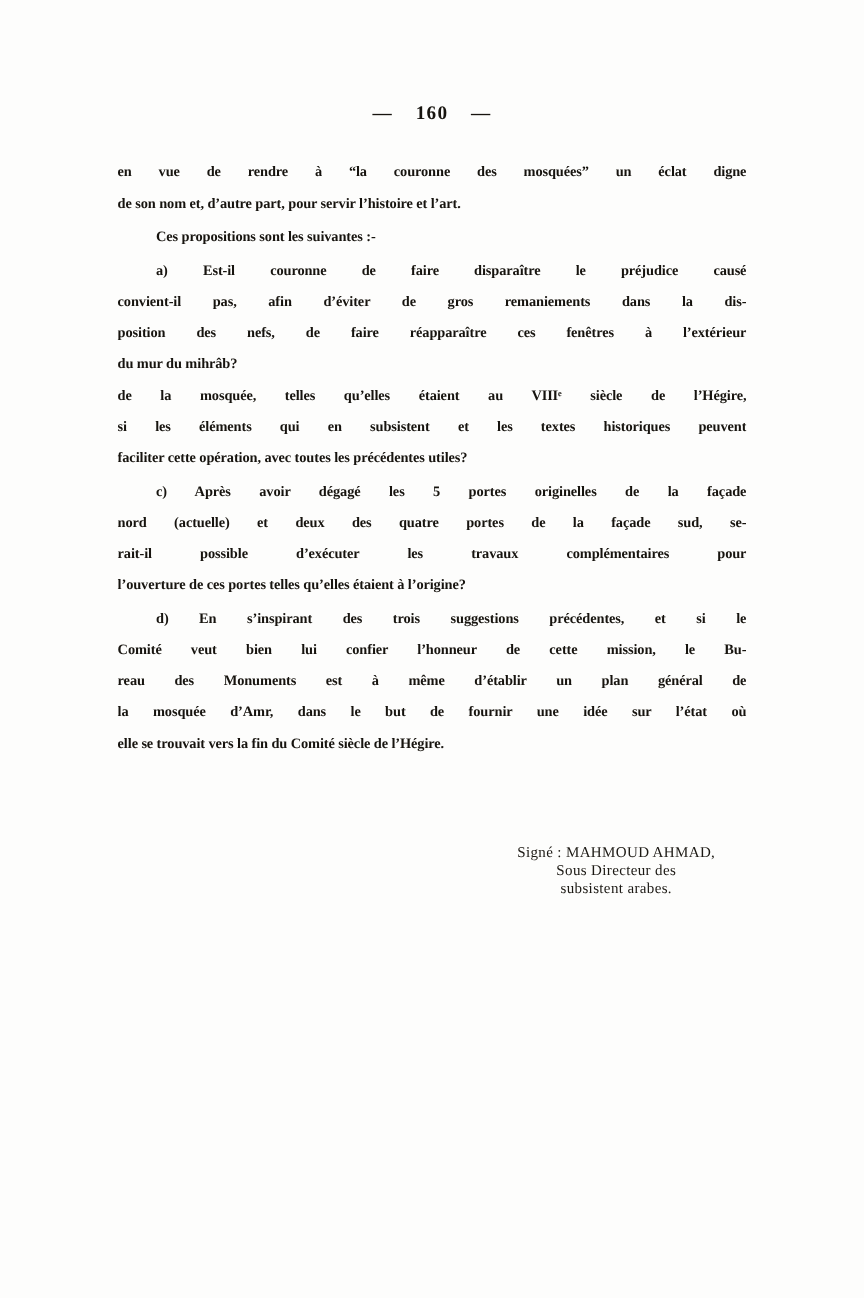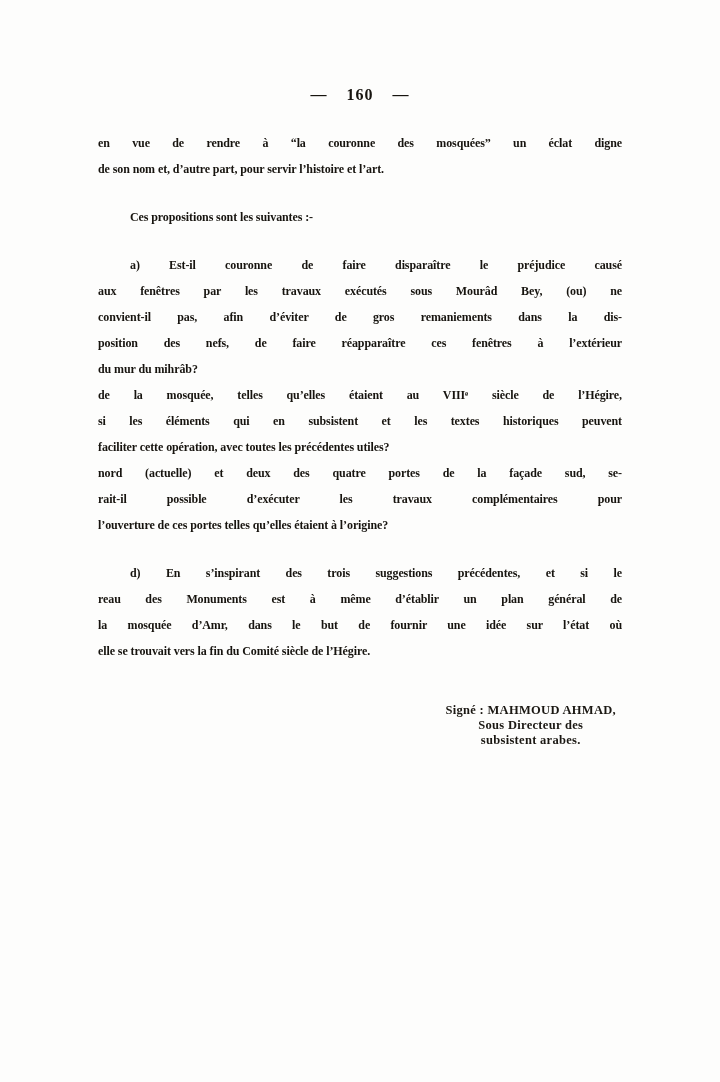"Ces propositions sont les suivantes" .line.pstart { margin-top: 22px -> 2px }
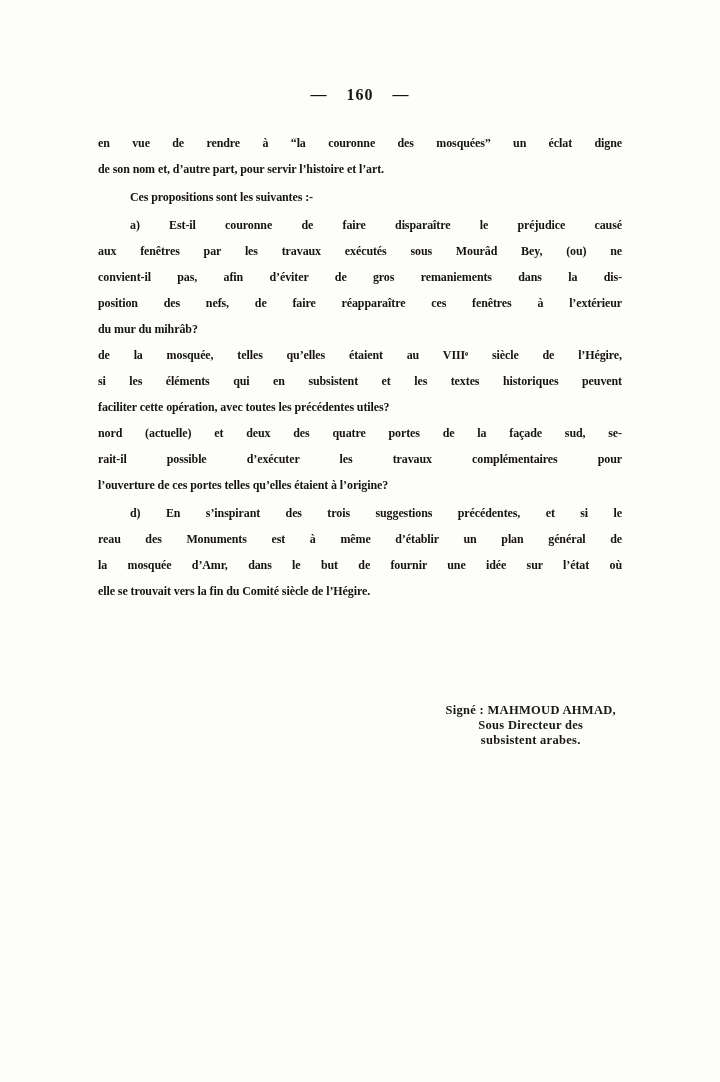"aux fenêtres par les travaux" div.line { html: <div>aux fenêtres par les travaux exécutés sous Mourâd Bey, (ou) ne</div> -> none }
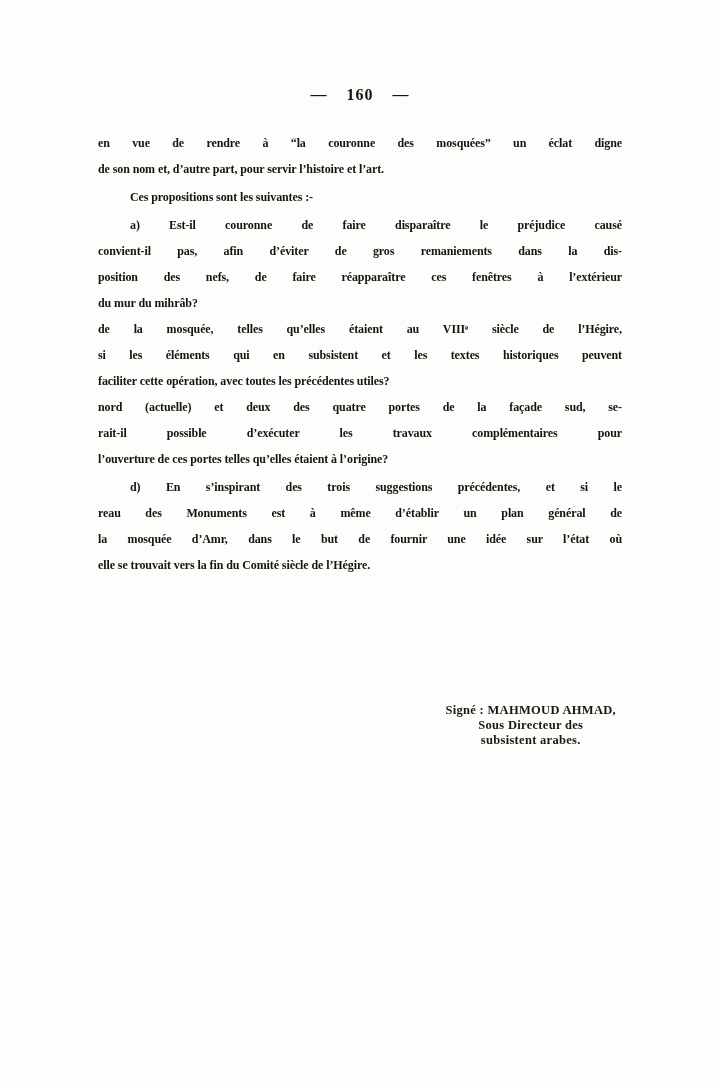"c) Après avoir dégagé les" div.line { html: none -> <div>c) Après avoir dégagé les 5 portes originelles de la façade</div> }
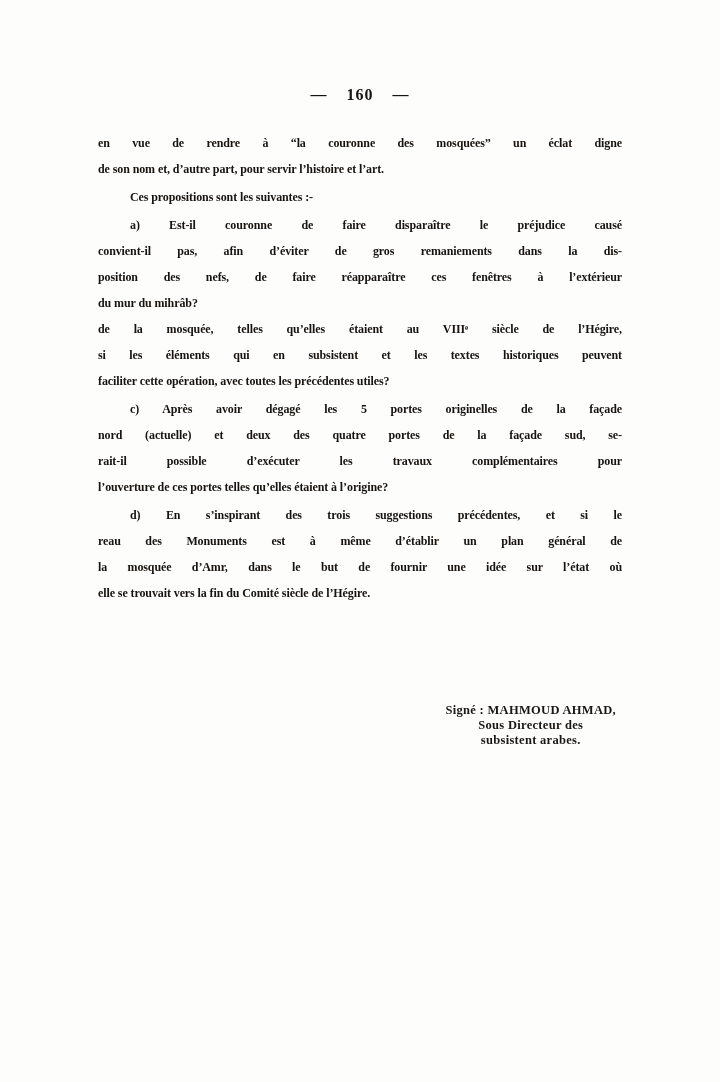"Comité veut bien lui confier" div.line { html: none -> <div>Comité veut bien lui confier l’honneur de cette mission, le Bu-</div> }
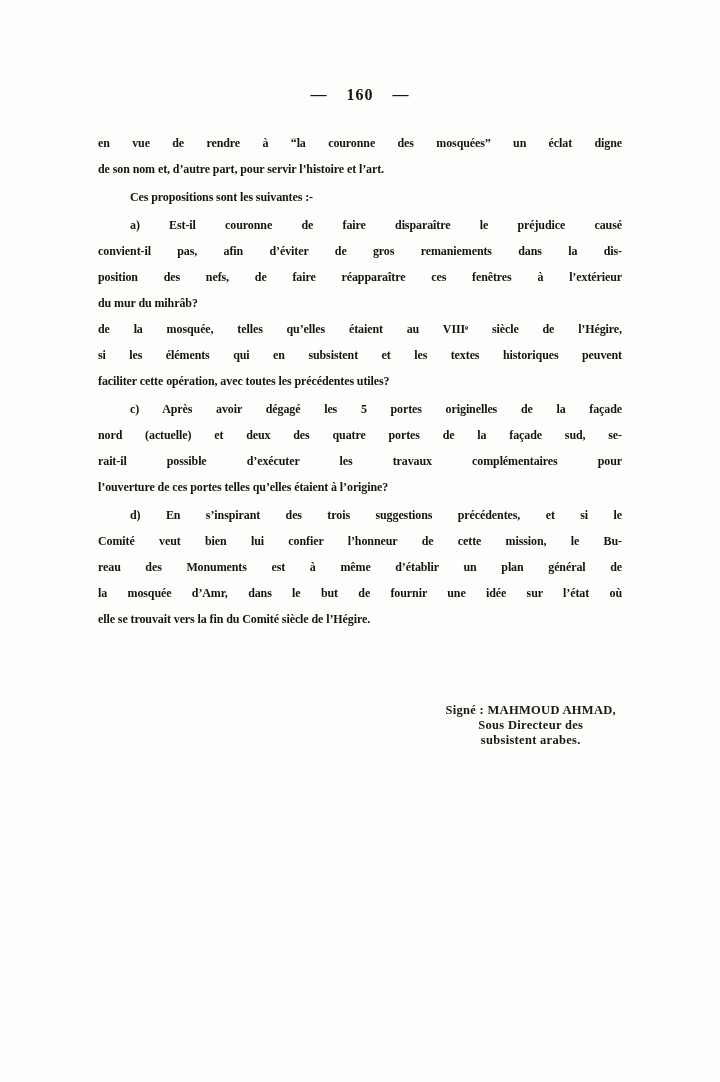"Signé : MAHMOUD AHMAD," .signature { font-weight: 700 -> 400; right: 104px -> 124px }
